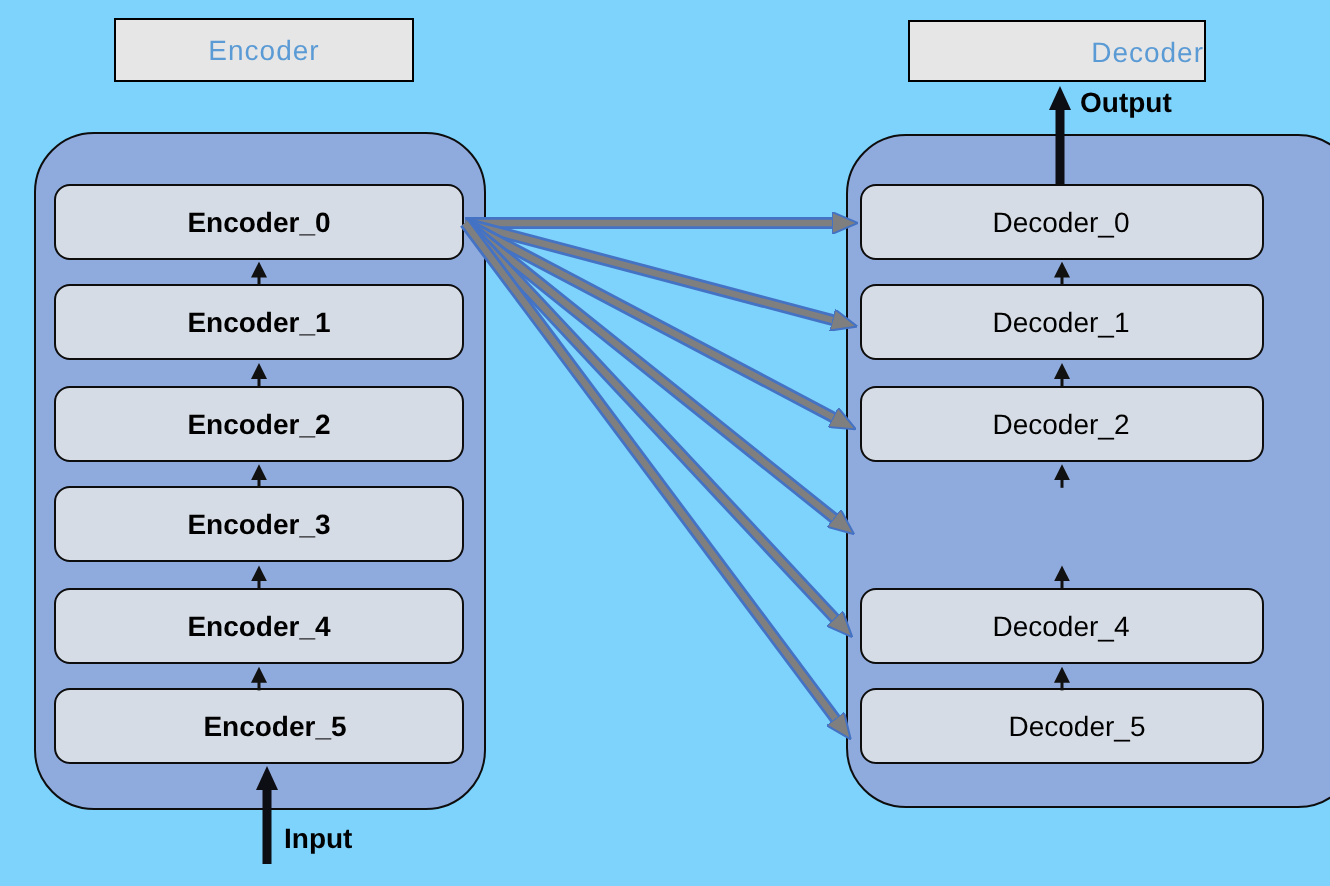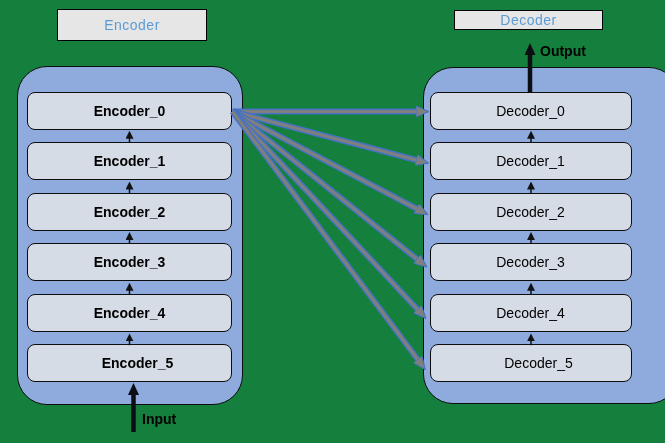"Encoder" #canvas { background: #15803d -> #7dd3fc }
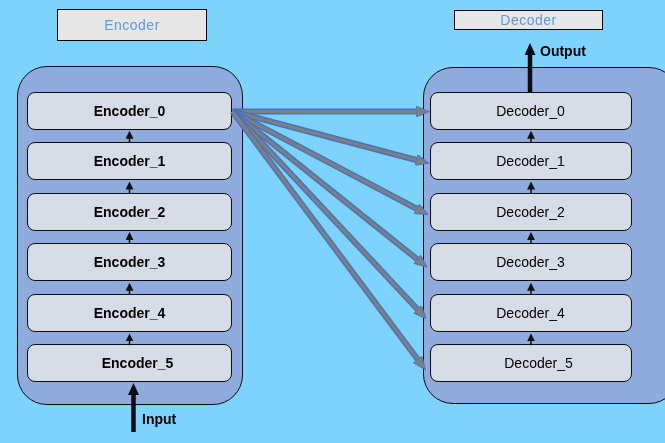"Decoder" div.title-box { height: 20px -> 31px; justify-content: none -> flex-end }
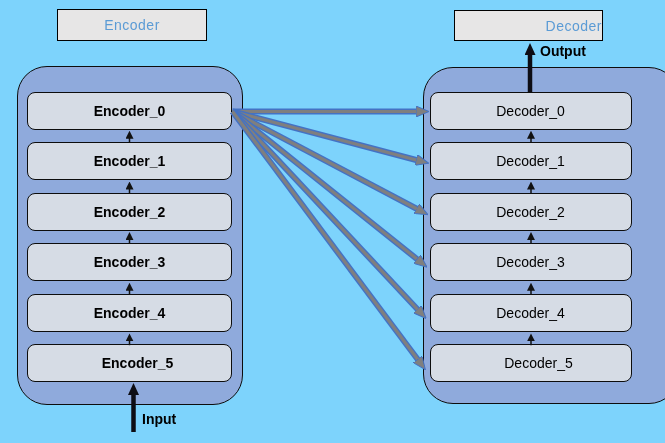"Decoder_3" div.block { html: <div> <span>Decoder_3</span> </div> -> none }
